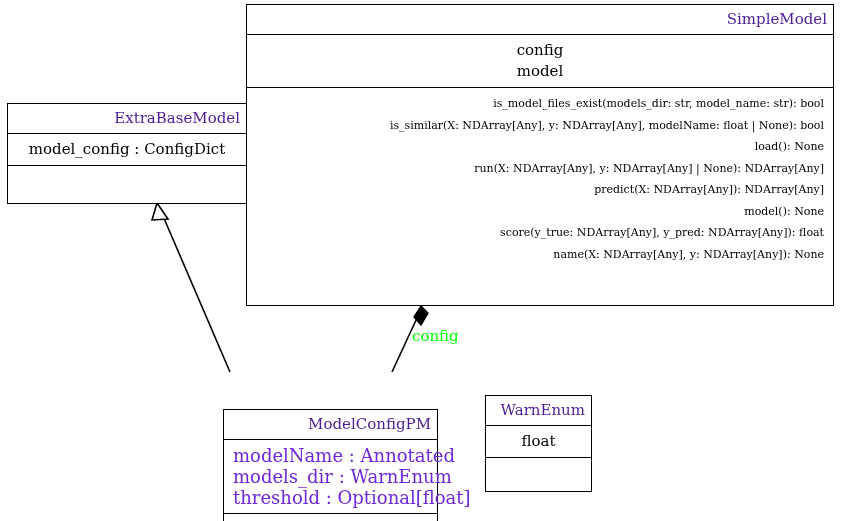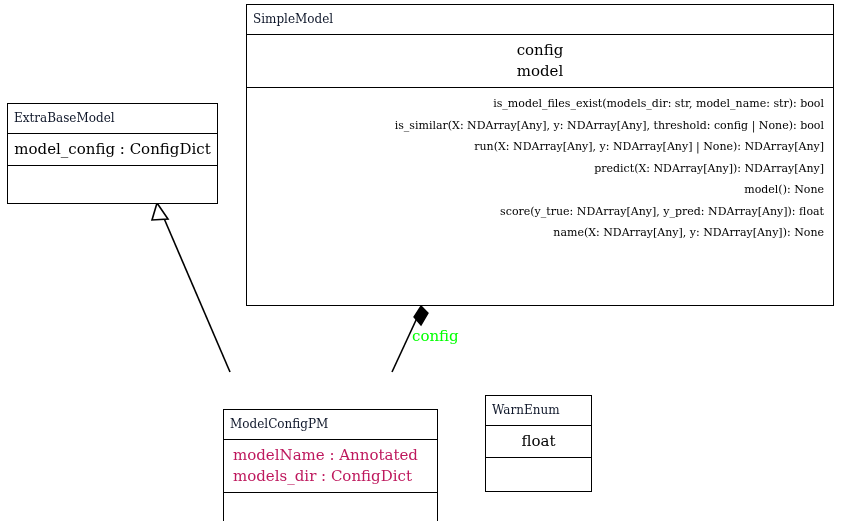"SimpleModel" .class-name { color: #0f172a -> #4c1d95; font-size: 12px -> 15px; text-align: left -> right }
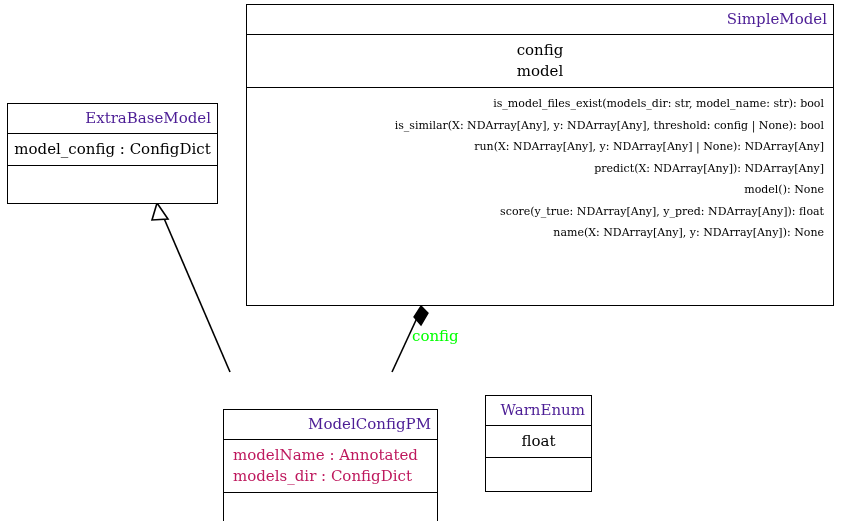"ExtraBaseModel" #class-extrabasemodel { width: 211px -> 240px }
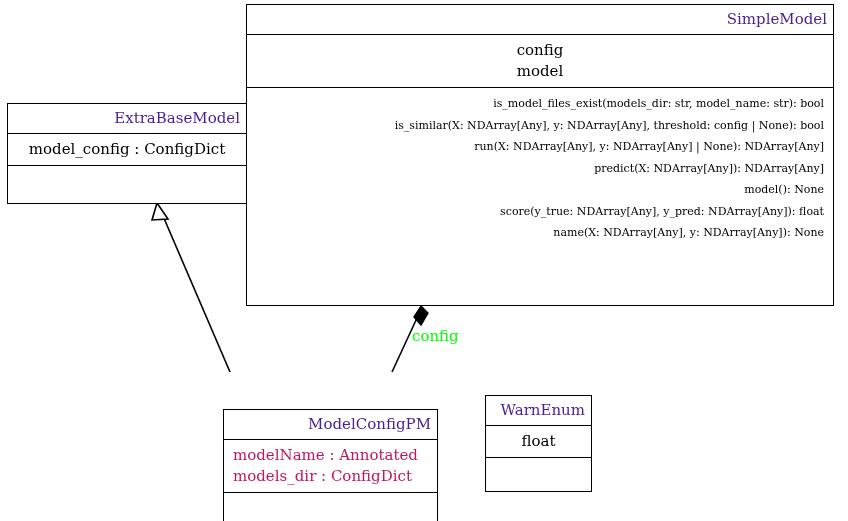"is_similar(X: NDArray[Any], y:" div.member { text: threshold: config -> modelName: float }
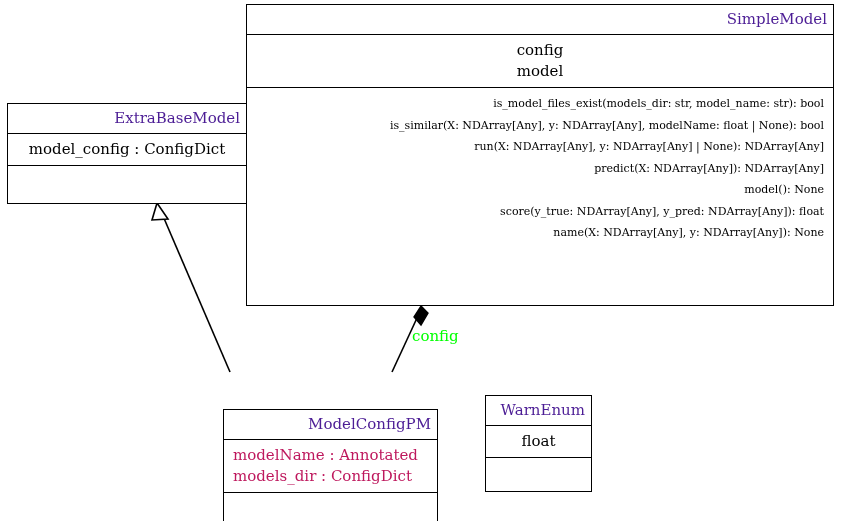"load(): None" div.member { html: none -> <div>load(): None</div> }
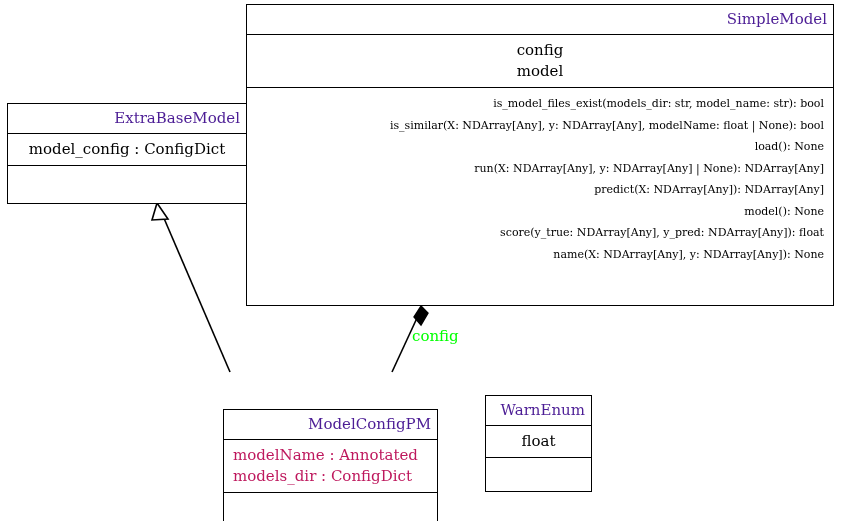"modelName : Annotated" .attrs-left { color: #be185d -> #6d28d9; font-size: 15px -> 18px }
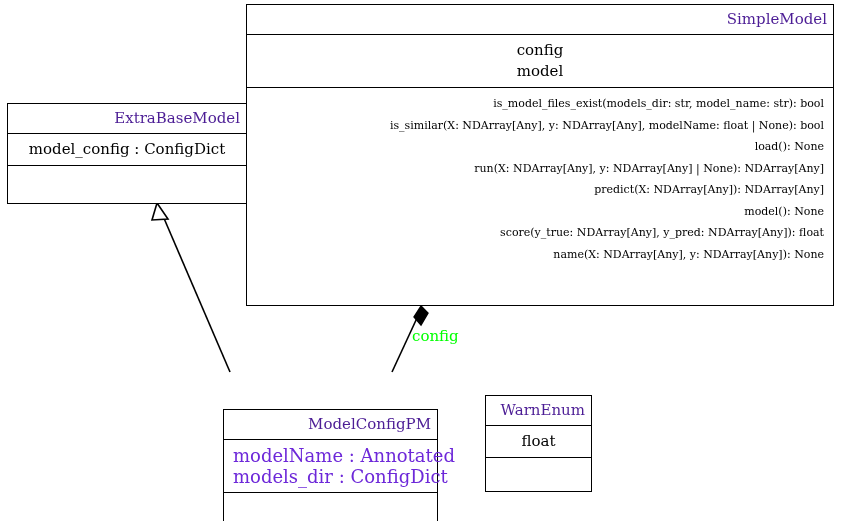"models_dir : ConfigDict" div.member { text: ConfigDict -> WarnEnum }
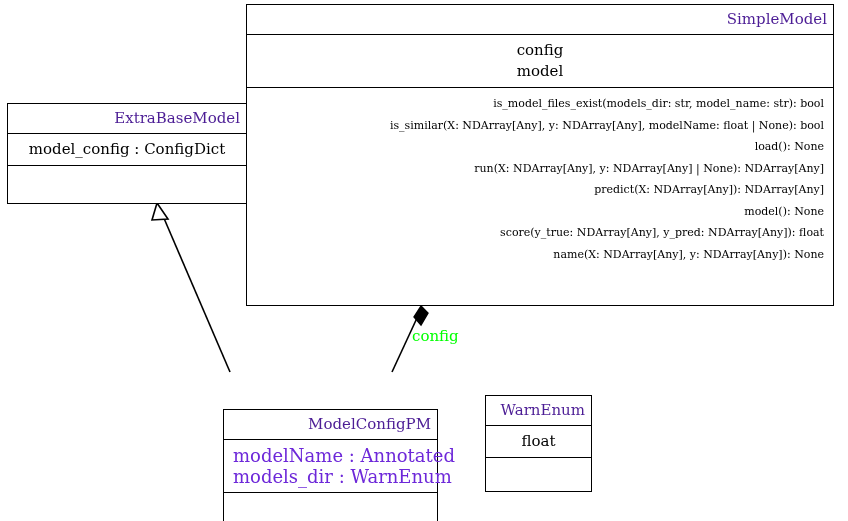"threshold : Optional[float]" div.member { html: none -> <div>threshold : Optional[float]</div> }
